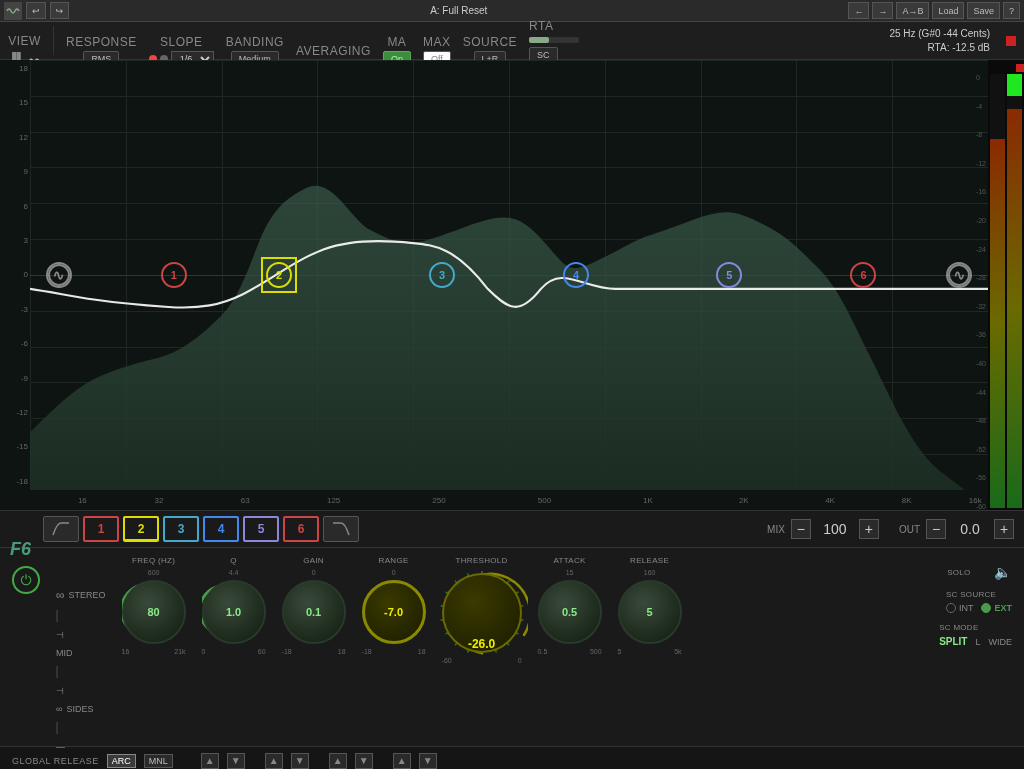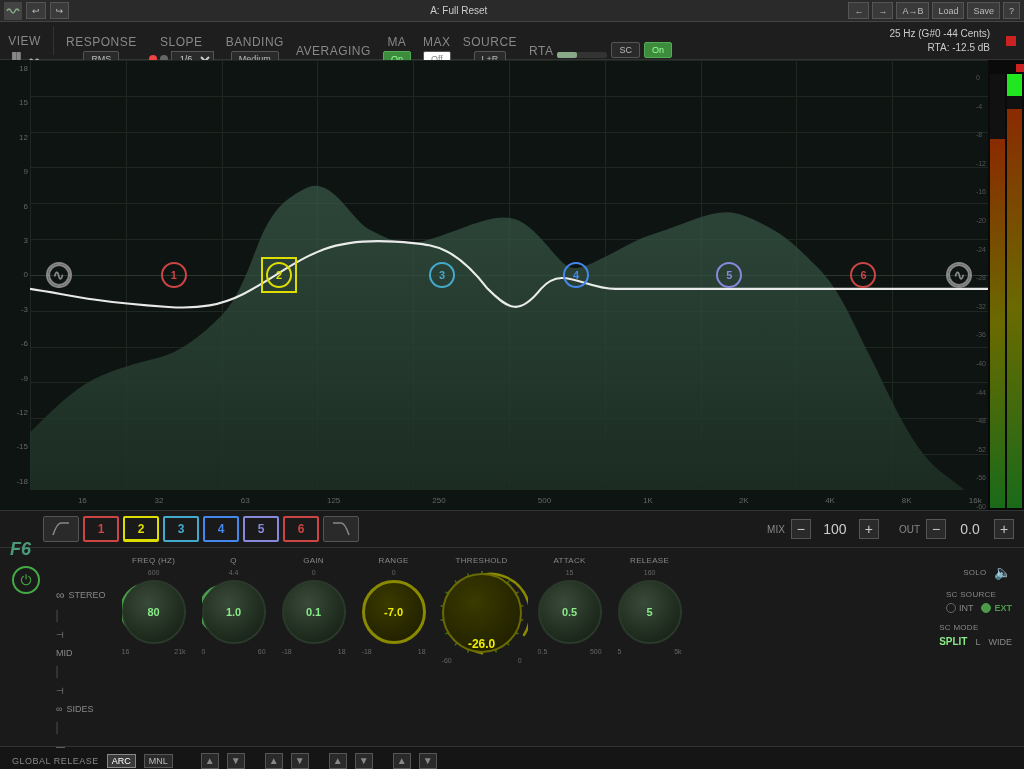"RTA" div { align-items: flex-end -> flex-start; flex-direction: none -> column }
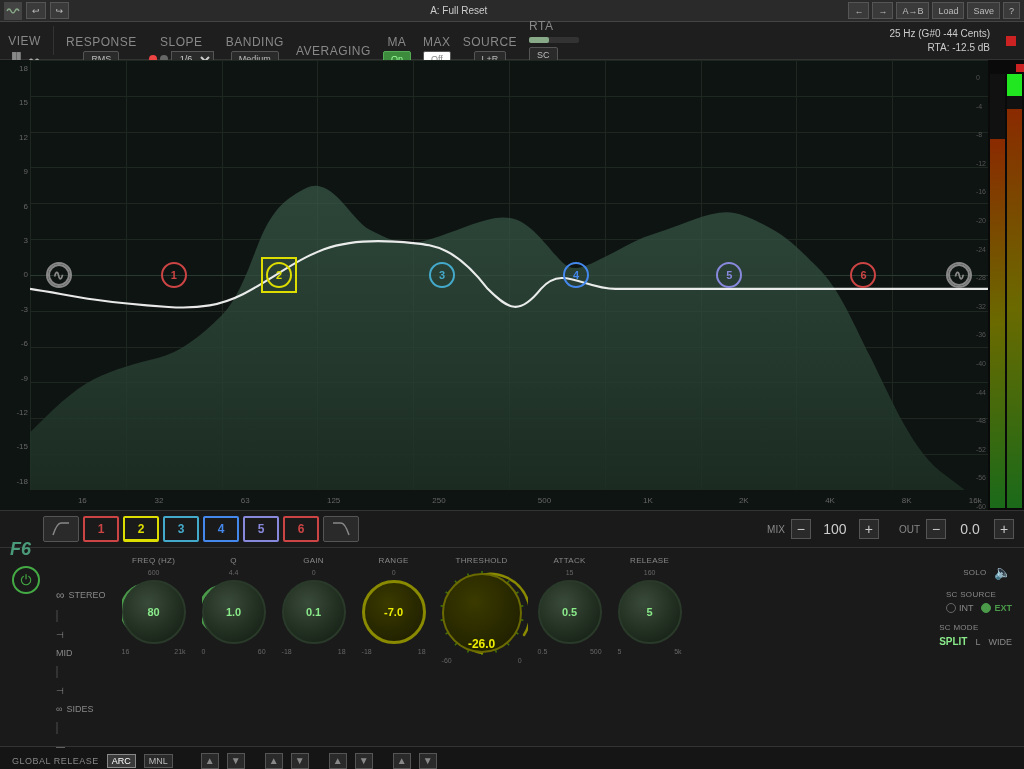"SOLO" .solo-section { gap: 8px -> 24px }
